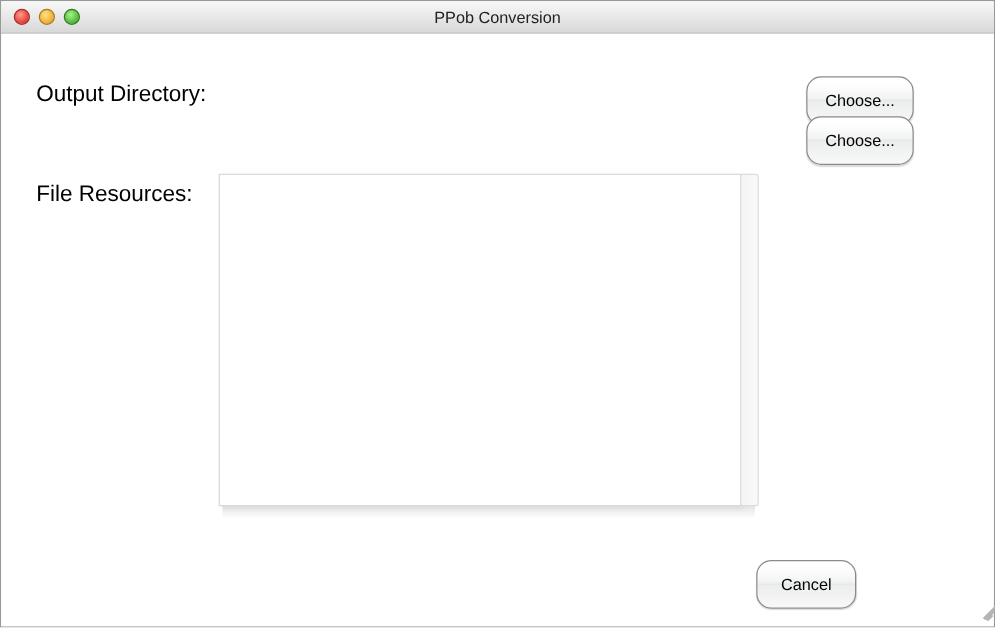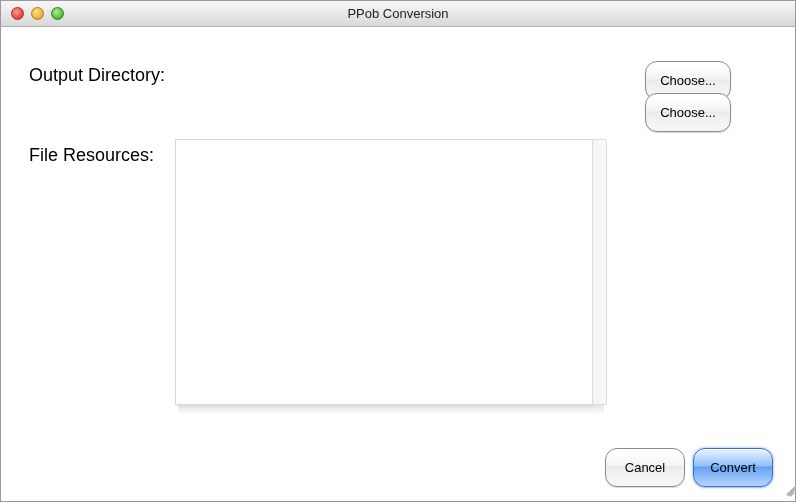"Convert" button.aqua-btn { html: <button>Convert</button> -> none }
